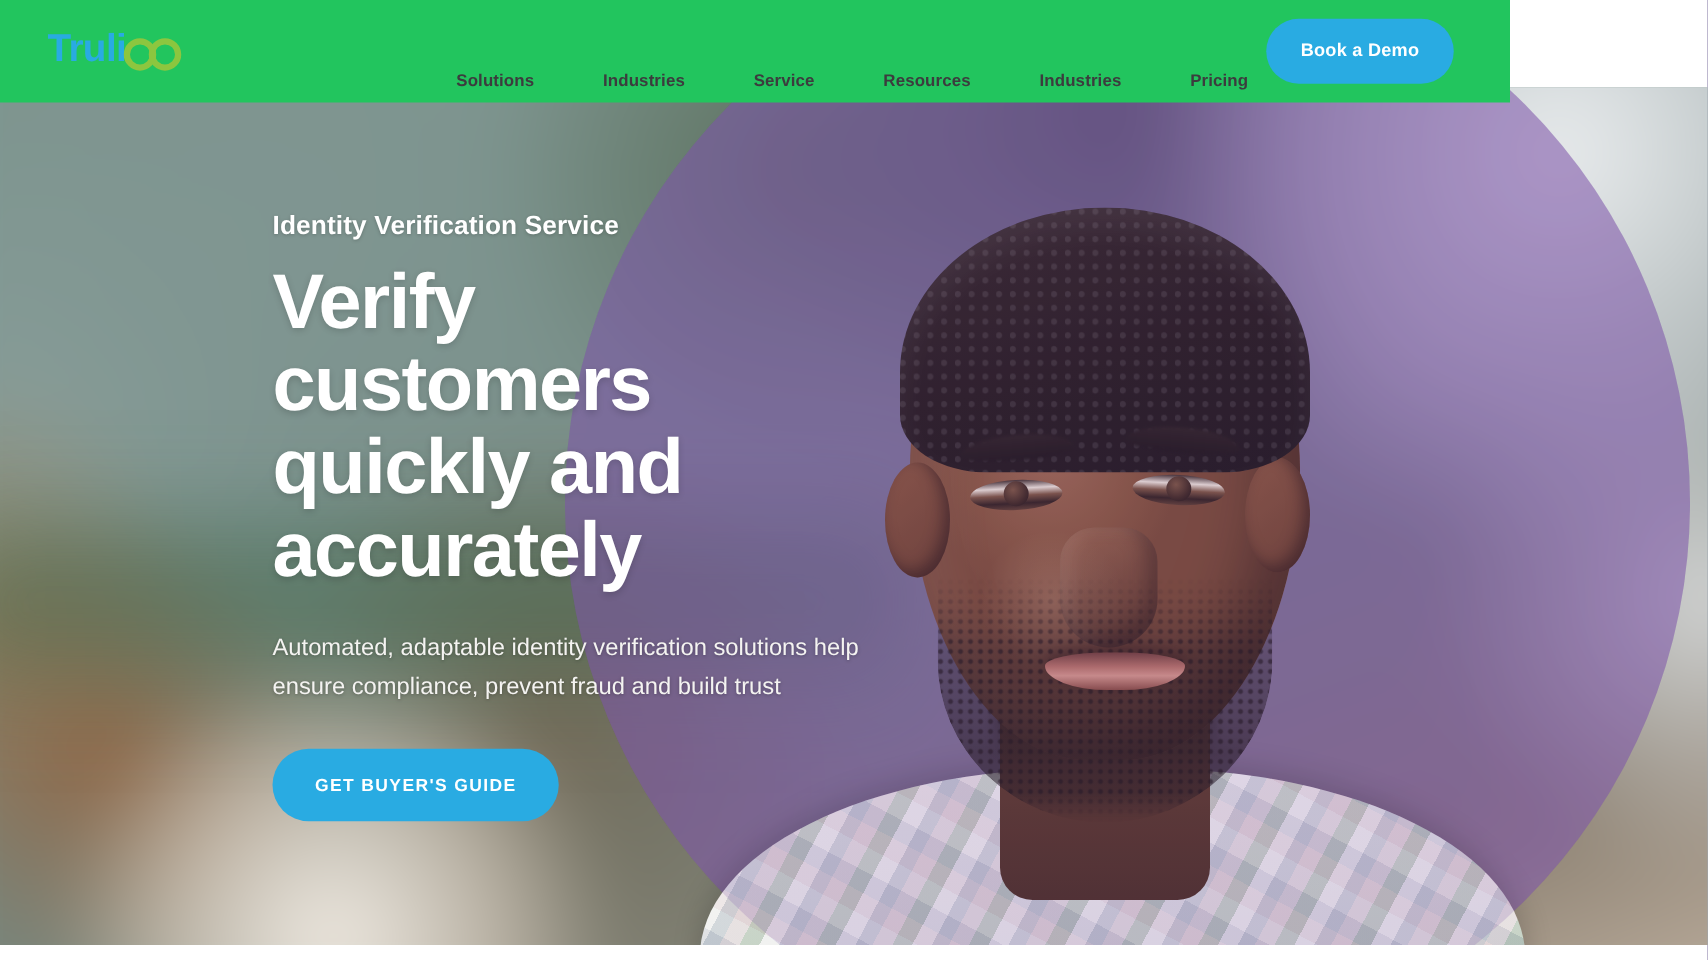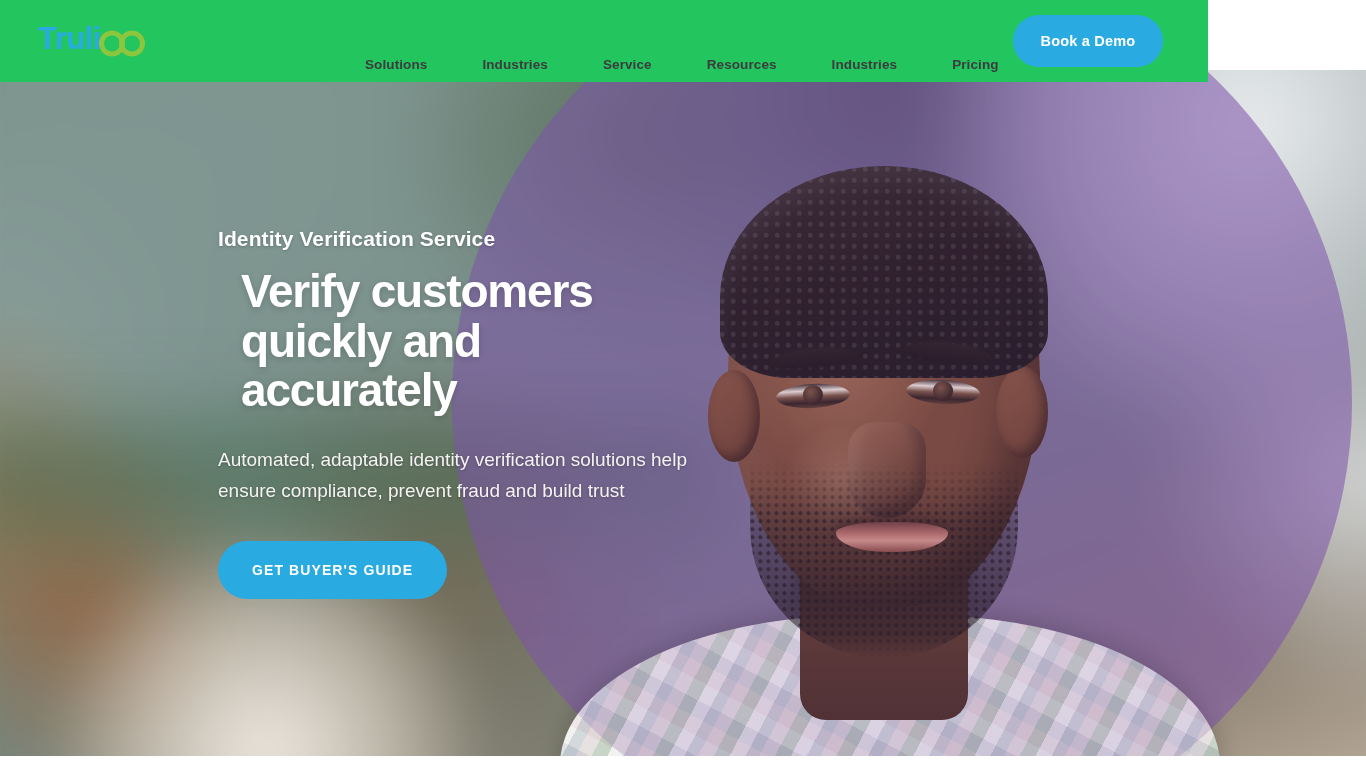"Verify customers quickly and accurately" .hero-title { font-size: 46px -> 62px; margin-left: 23px -> none }
